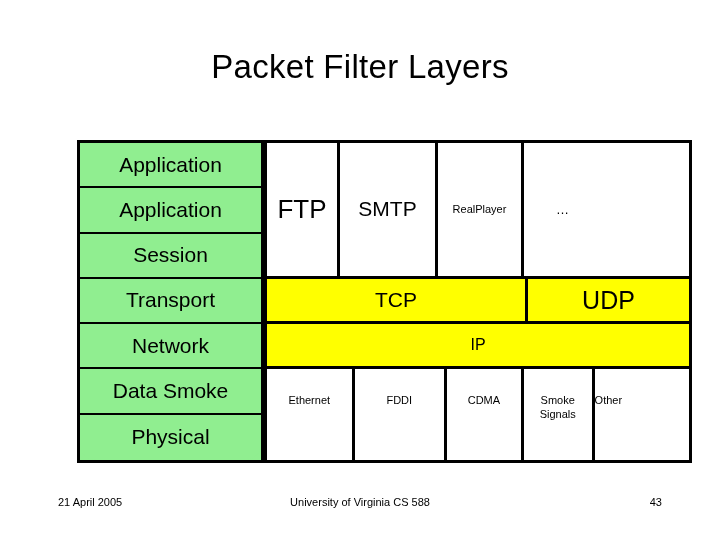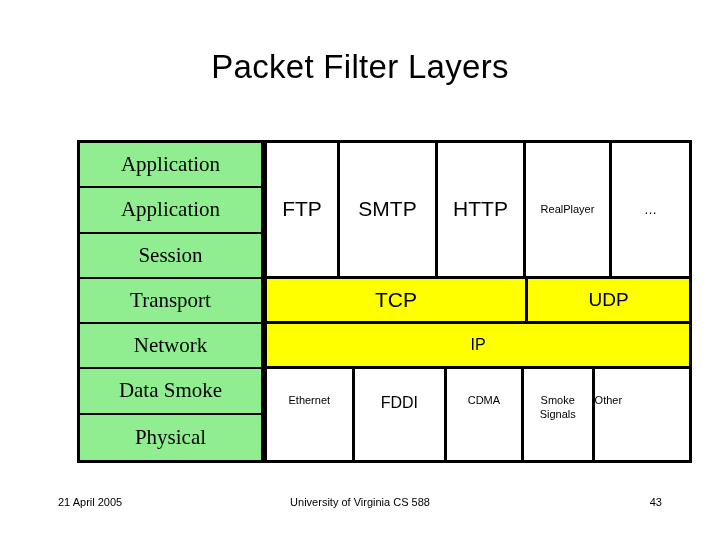"Application" .osi-row { font-family: Liberation Serif, serif -> none }
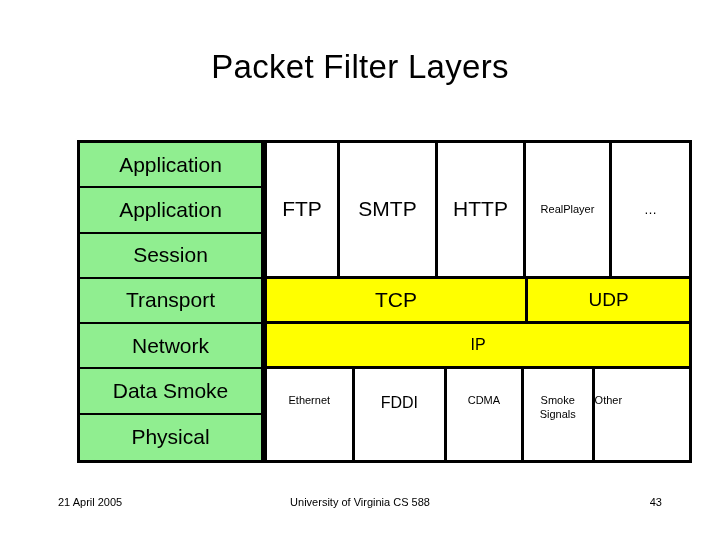"FTP" .c-ftp { font-size: 21px -> 26px }
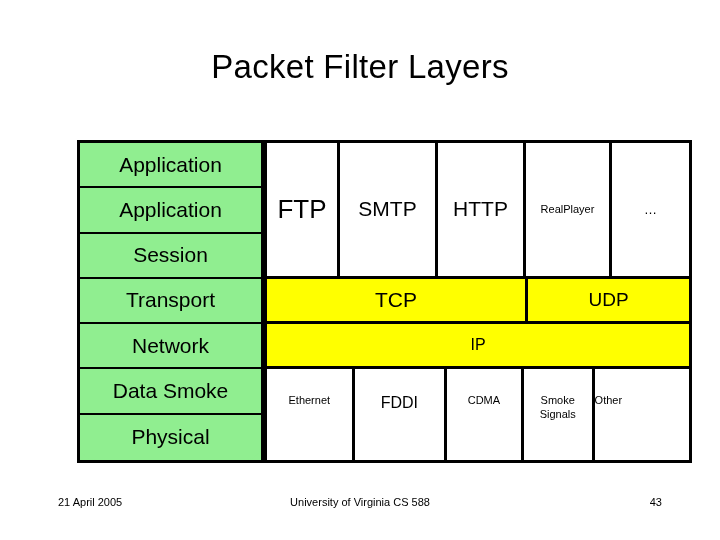"HTTP" div.cell { html: <div> <span>HTTP</span> </div> -> none }
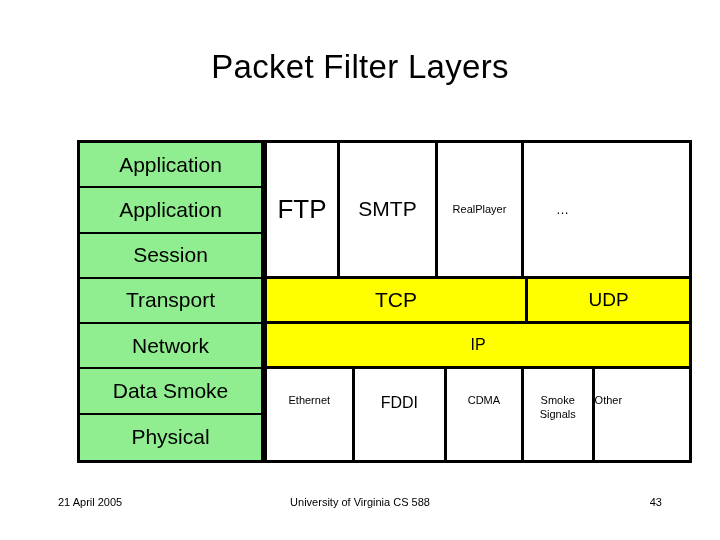"UDP" .c-udp { font-size: 19px -> 25px }
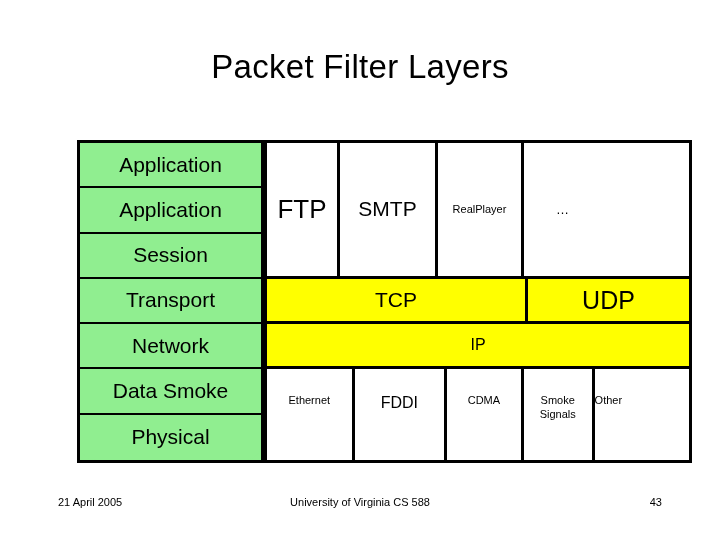"FDDI" .c-fddi { font-size: 16px -> 11px }
